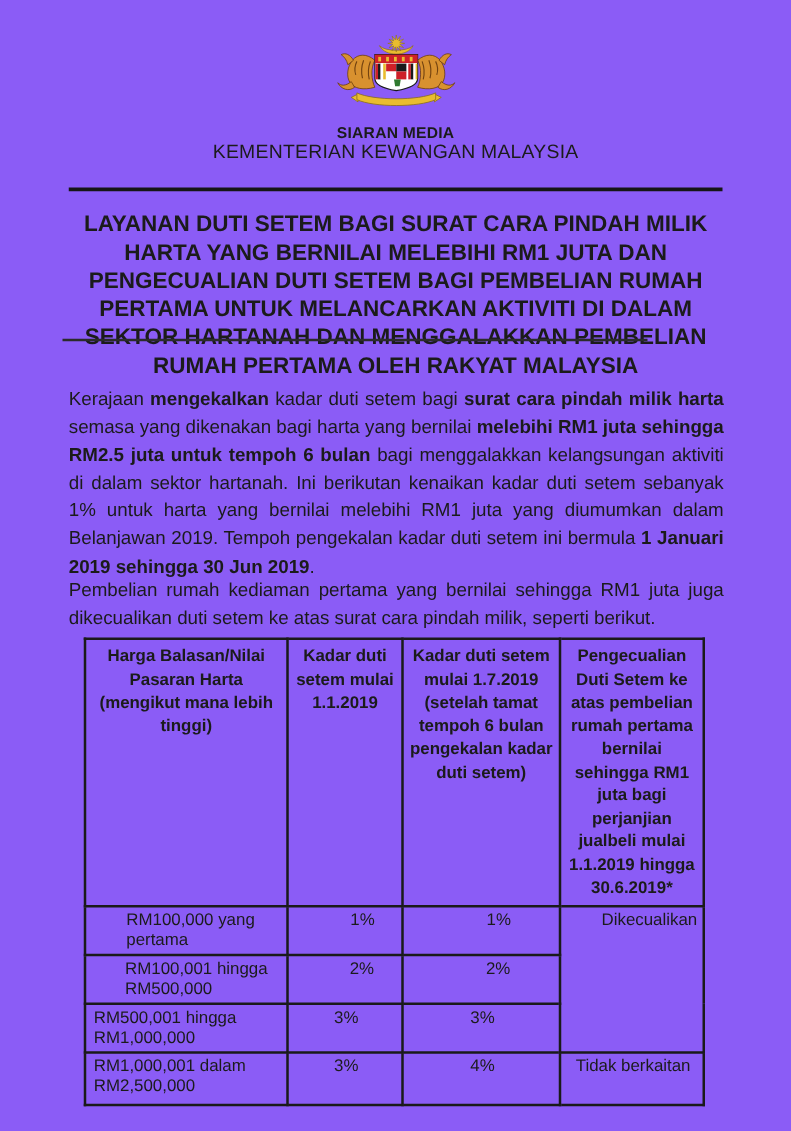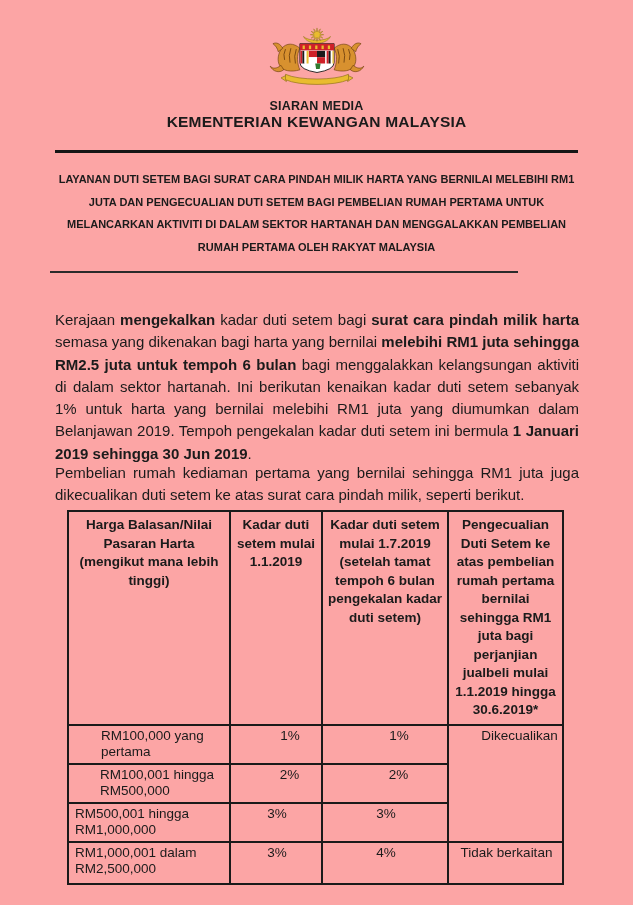"SIARAN MEDIA" .page { background: #fca5a5 -> #8b5cf6 }
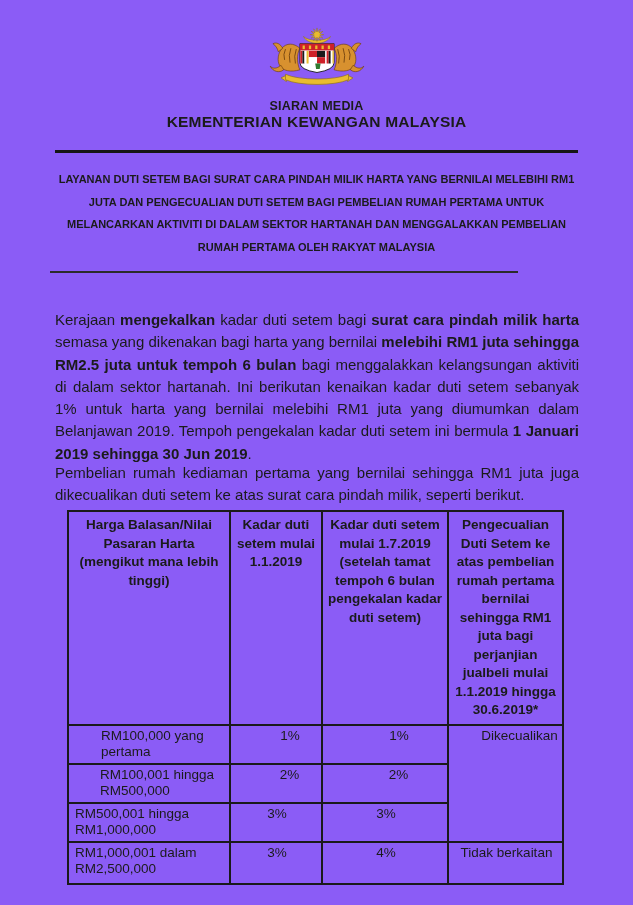"KEMENTERIAN KEWANGAN MALAYSIA" .ministry { font-weight: bold -> normal }
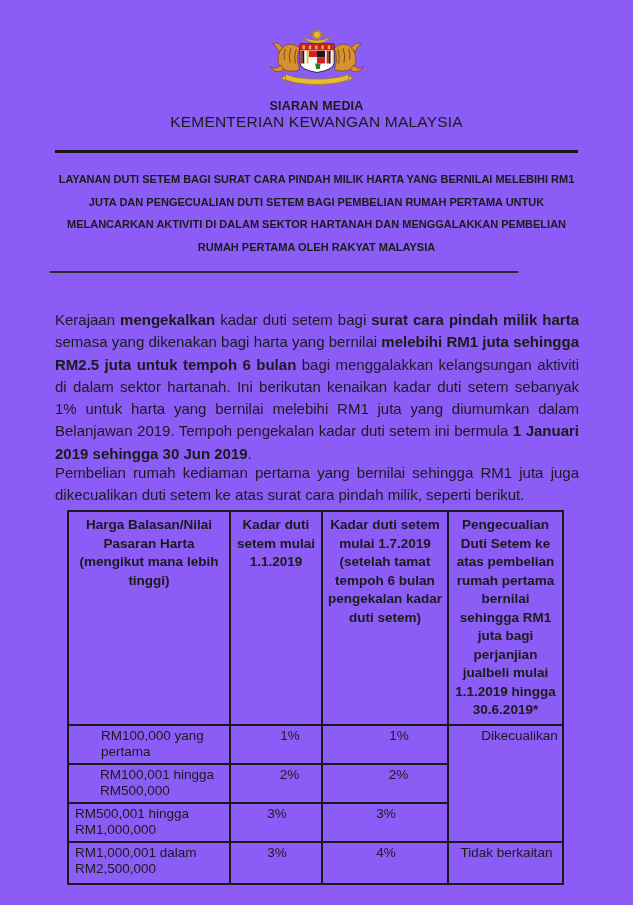"LAYANAN DUTI SETEM BAGI SURAT" .doc-title { font-size: 11px -> 18px }
